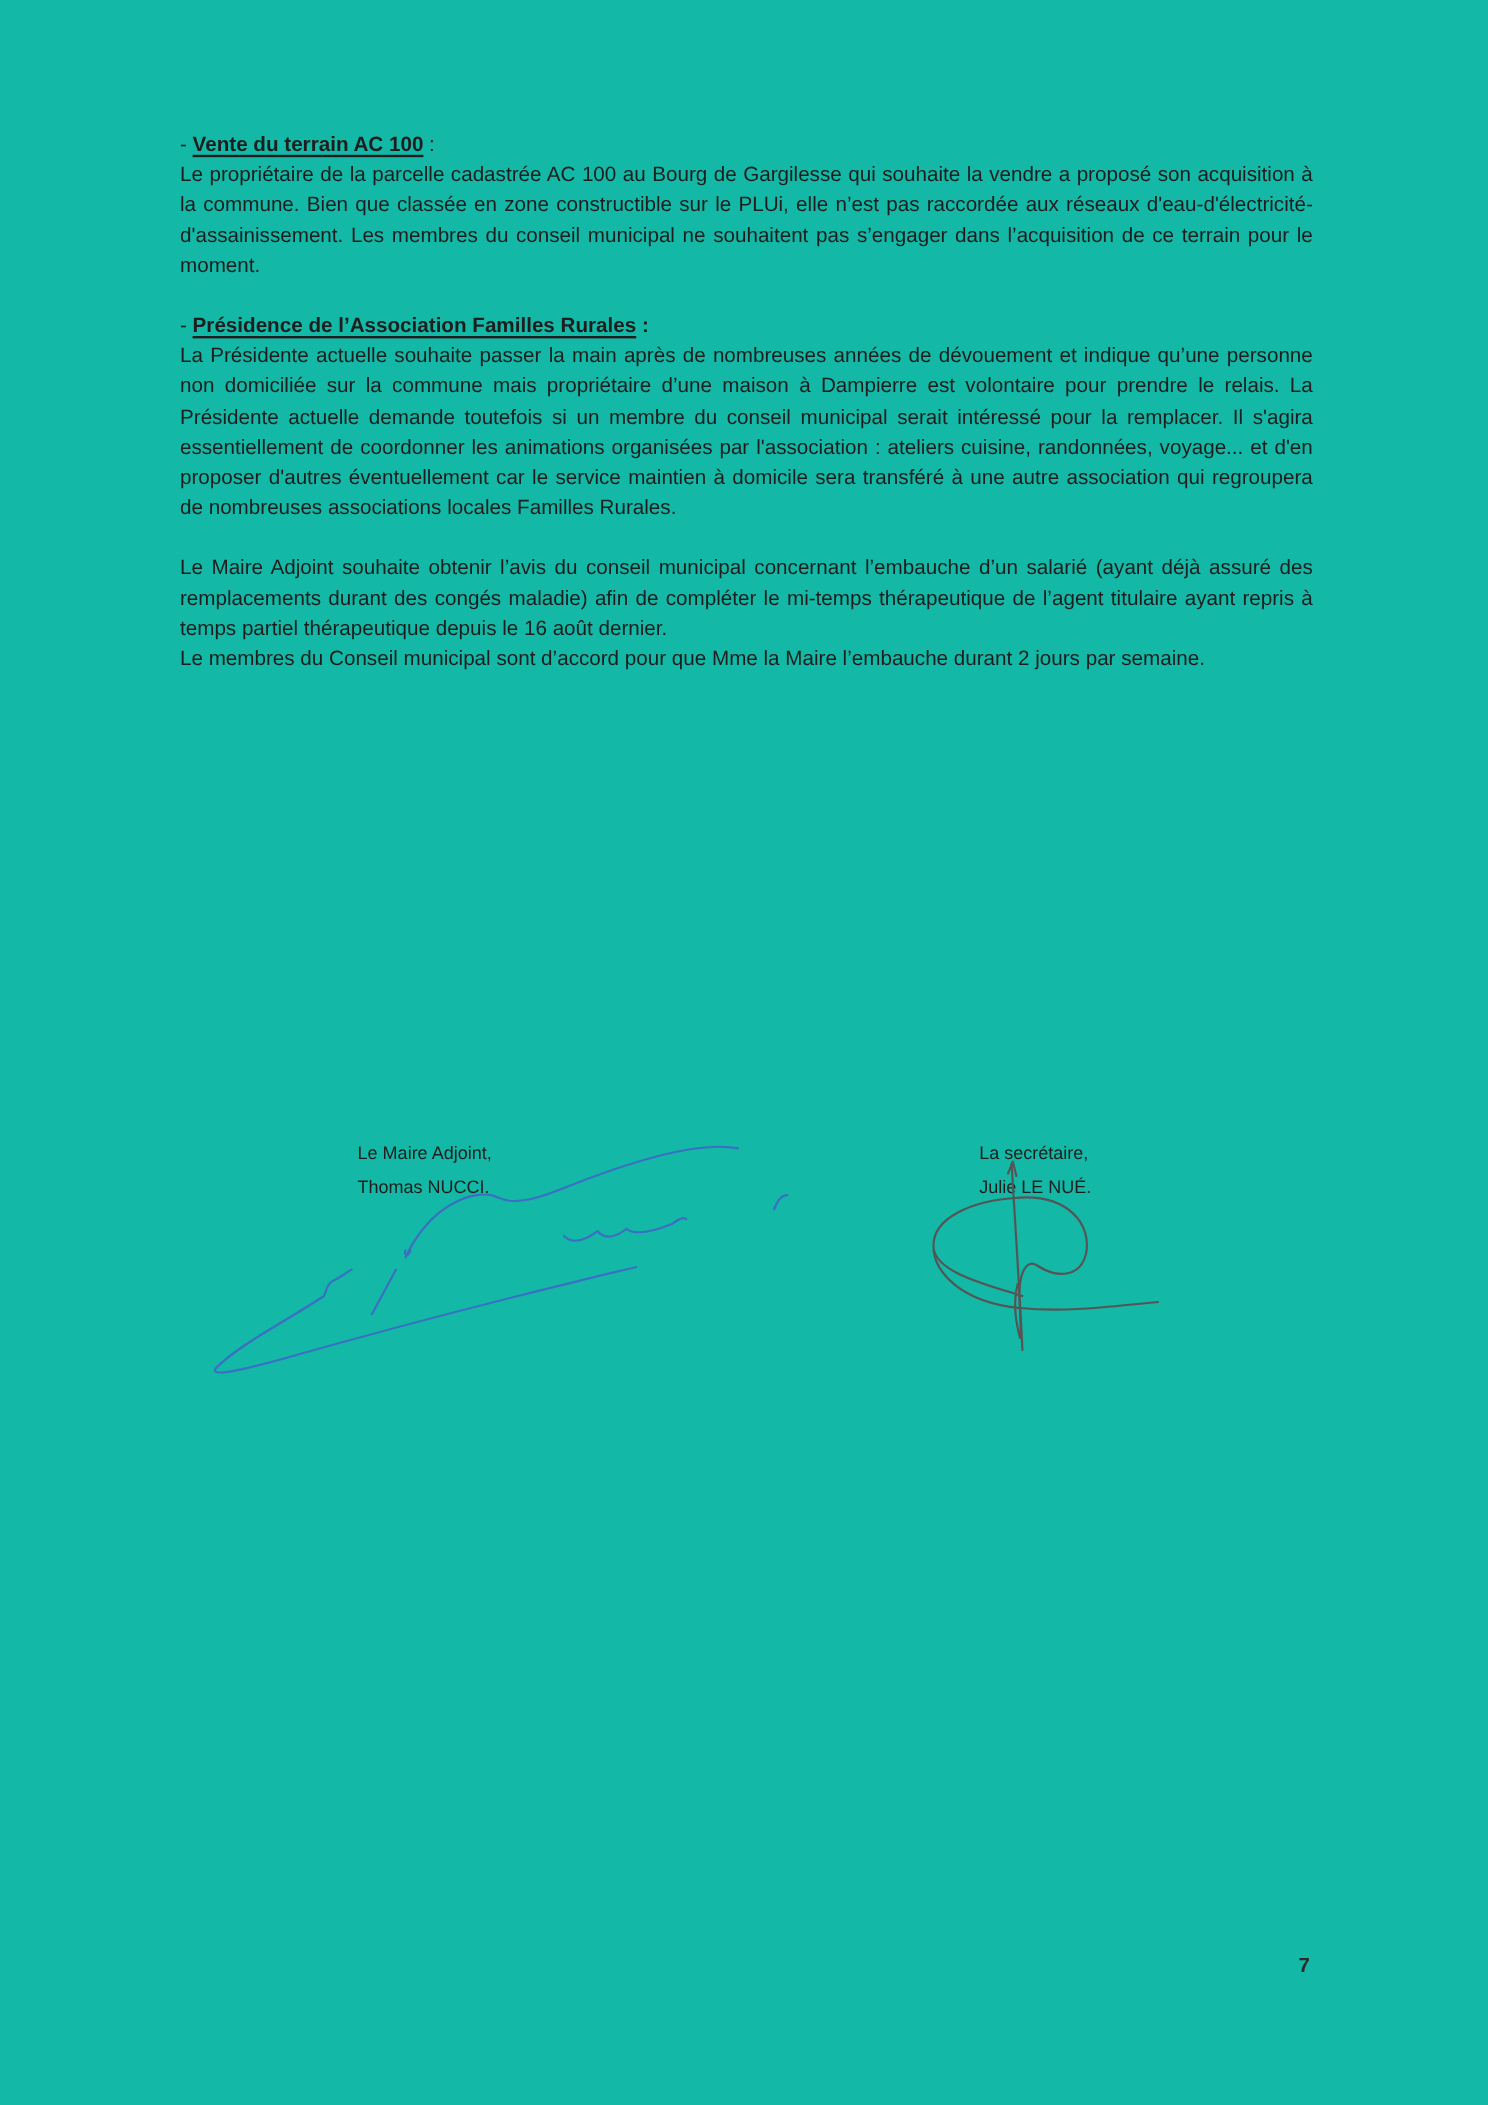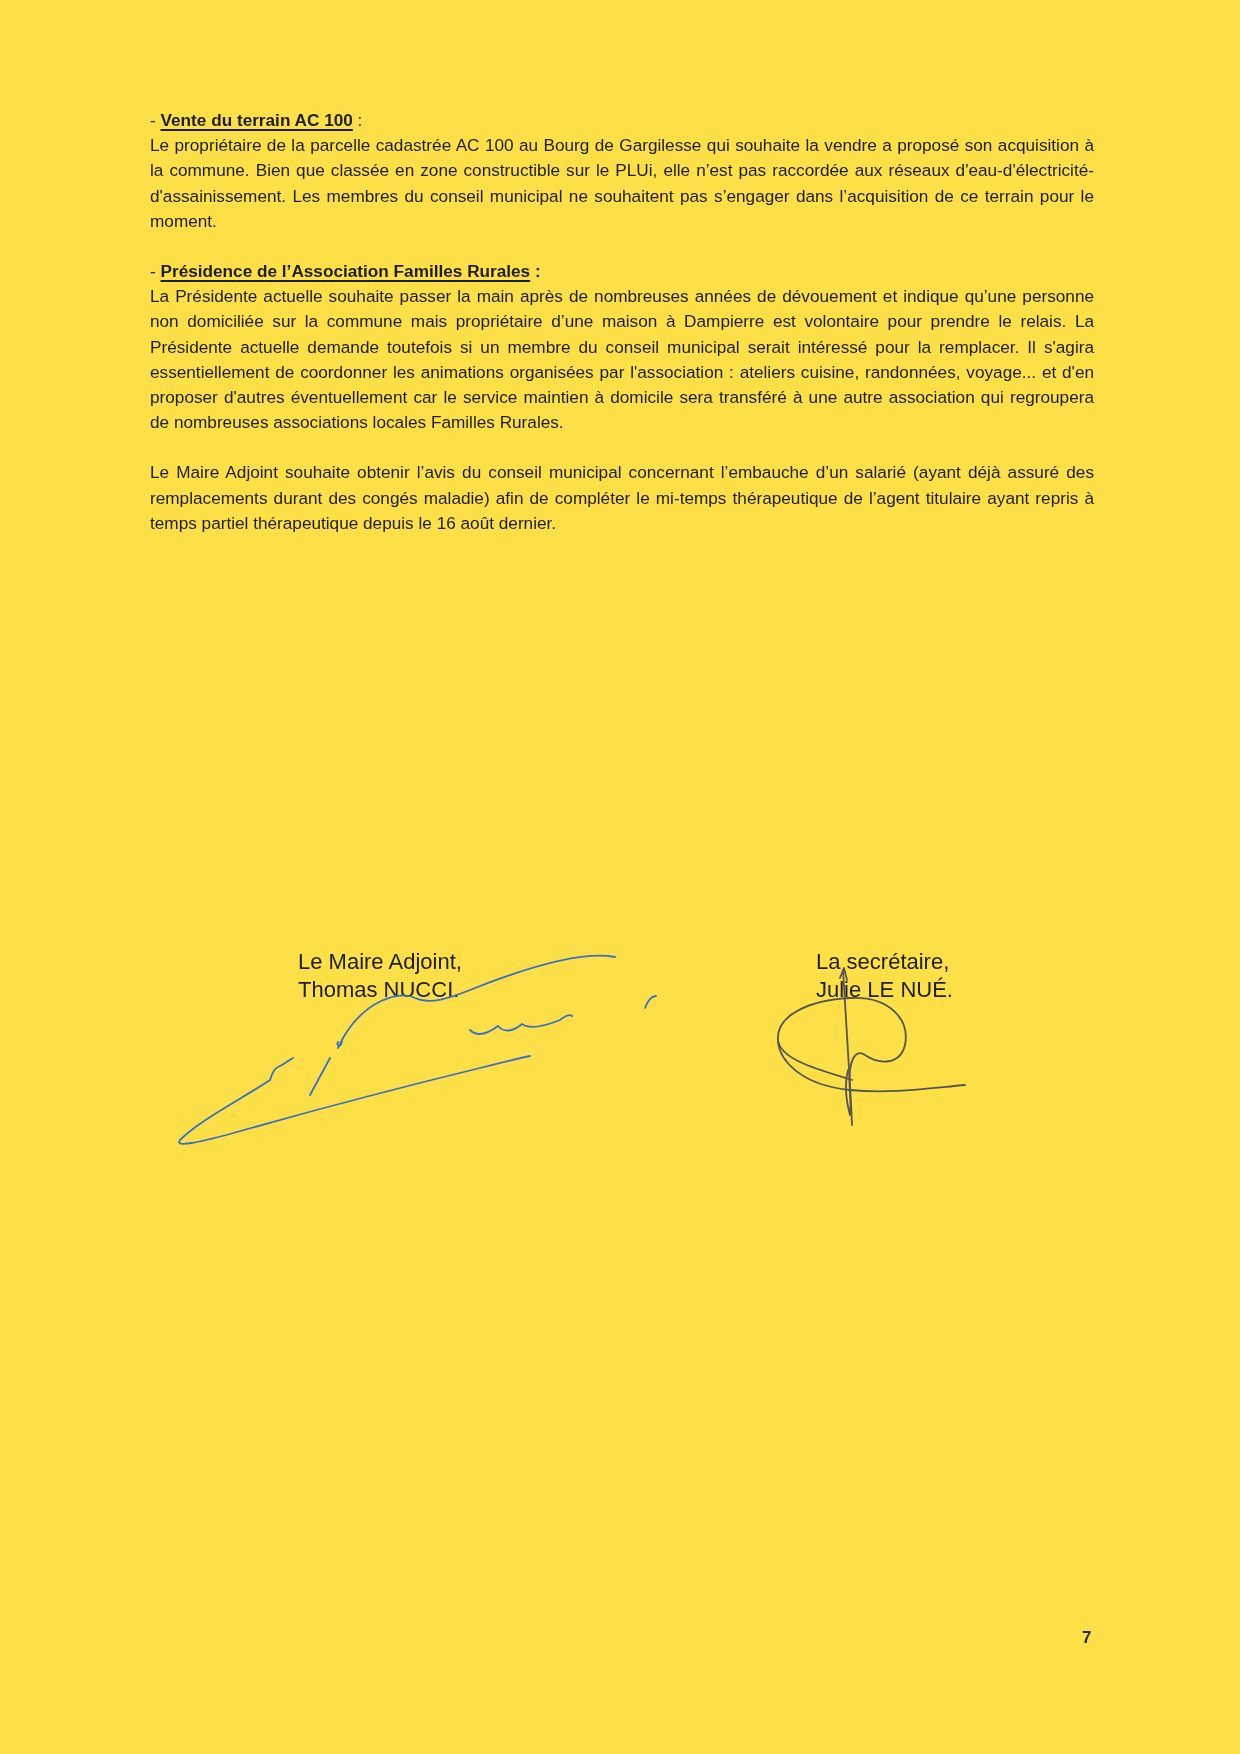"- Vente du terrain AC" .page { background: #fde047 -> #14b8a6 }
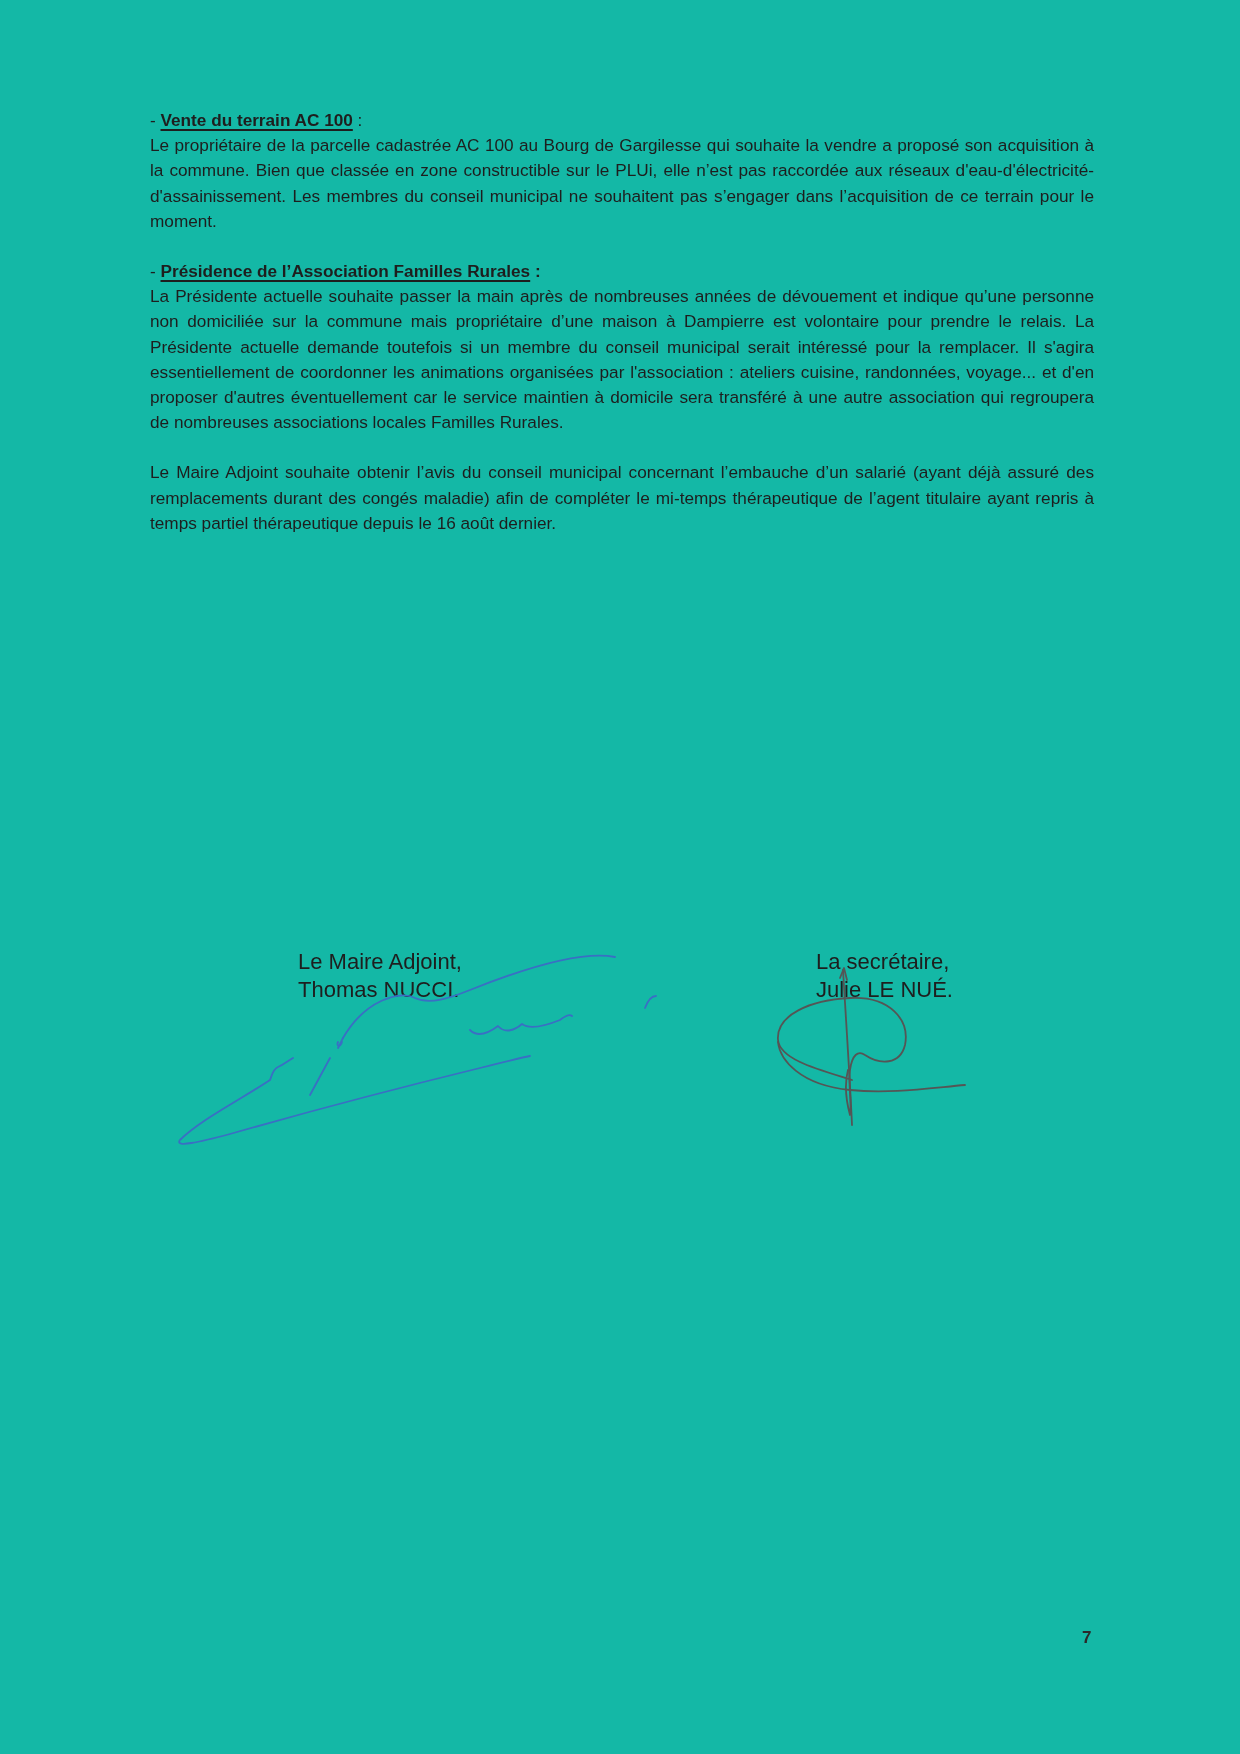"Le membres du Conseil municipal" p { html: none -> <p>Le membres du Conseil municipal sont d’accord pour que Mme la Maire l’embauche durant 2 jours par semaine.</p> }
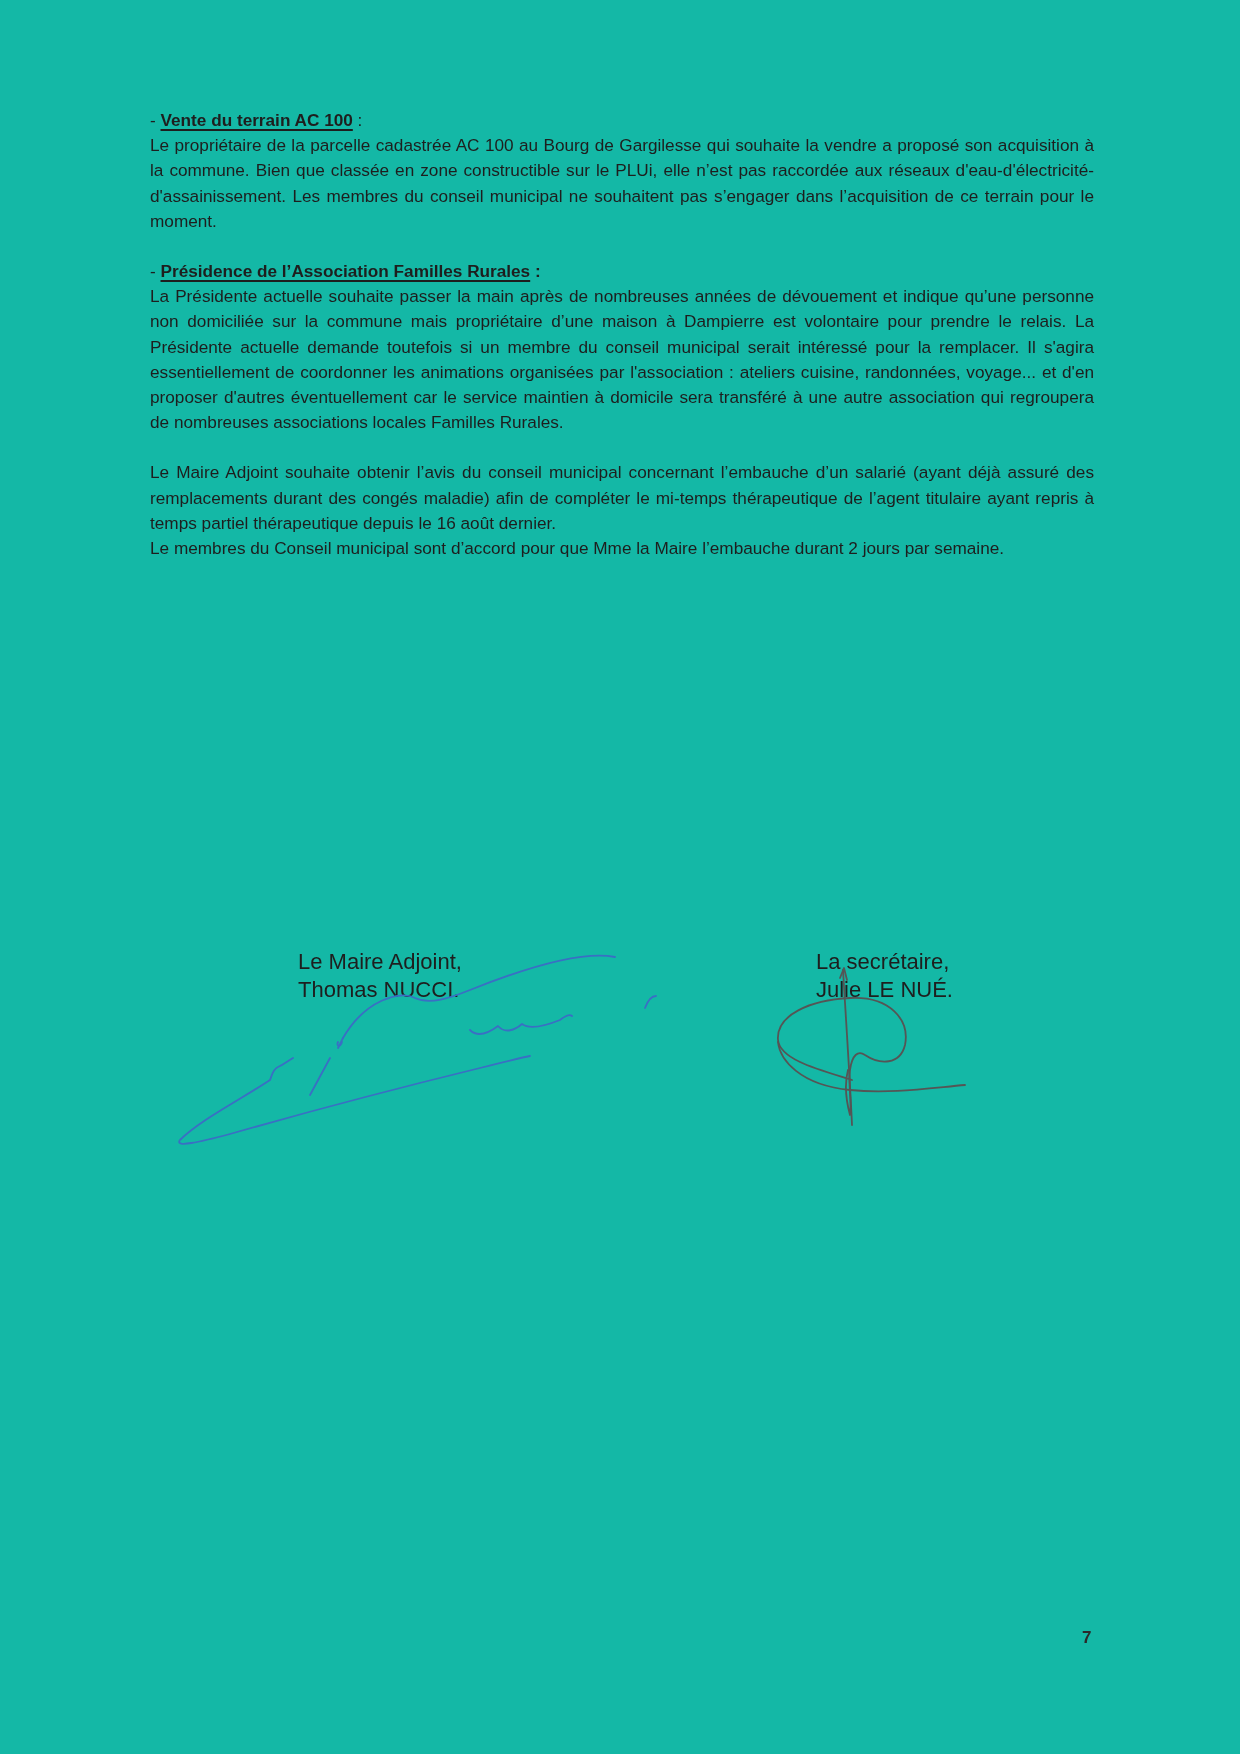"Le Maire Adjoint," .sig-block { font-size: 22px -> 15px }
